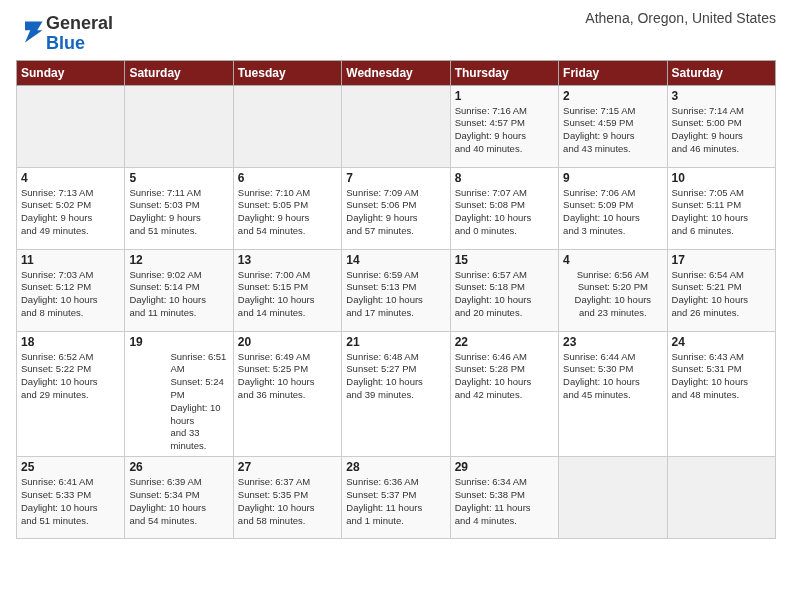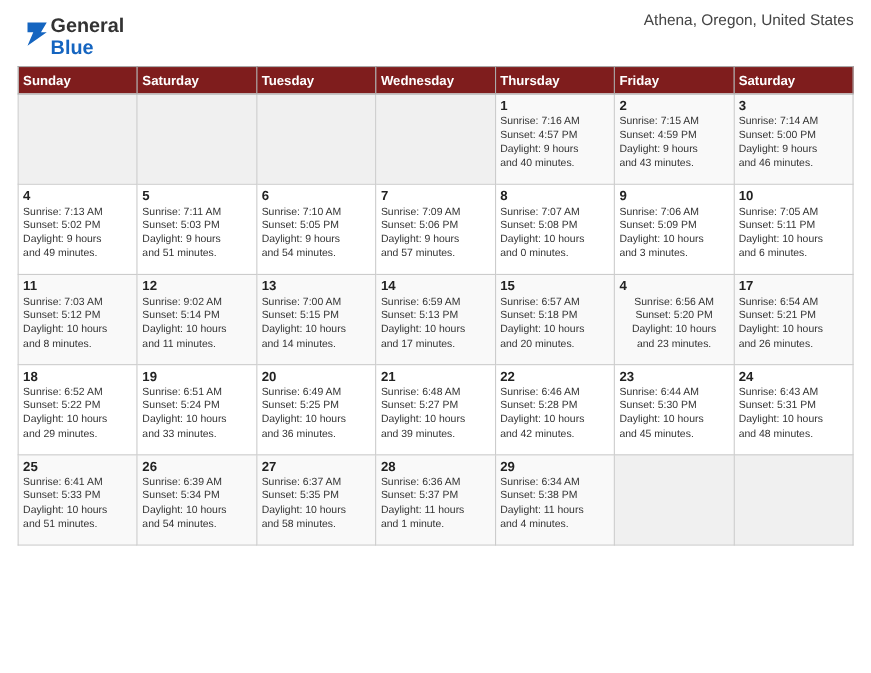"Sunrise: 6:51 AM" div.day-detail { margin-left: none -> 41px }
